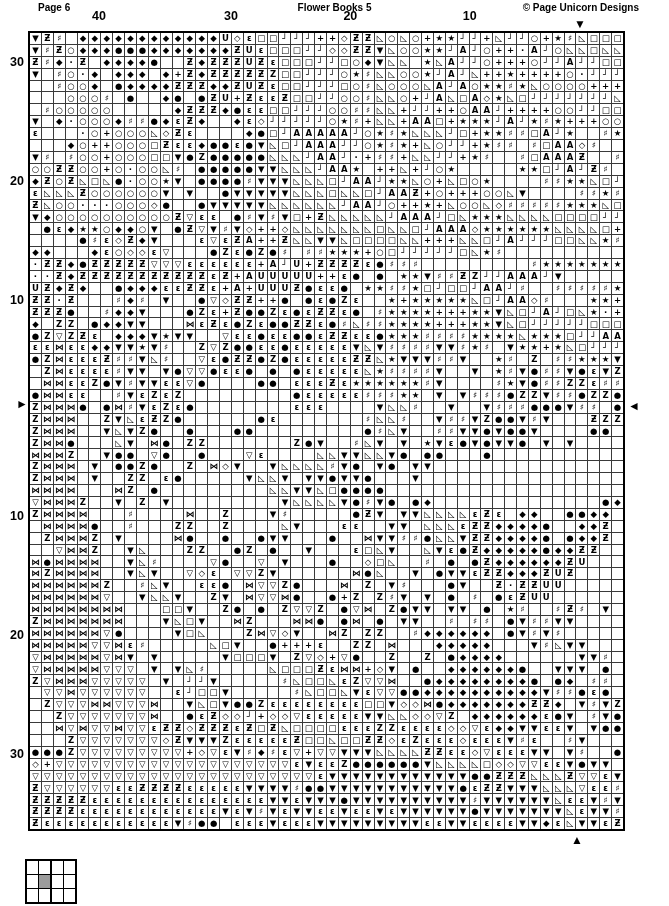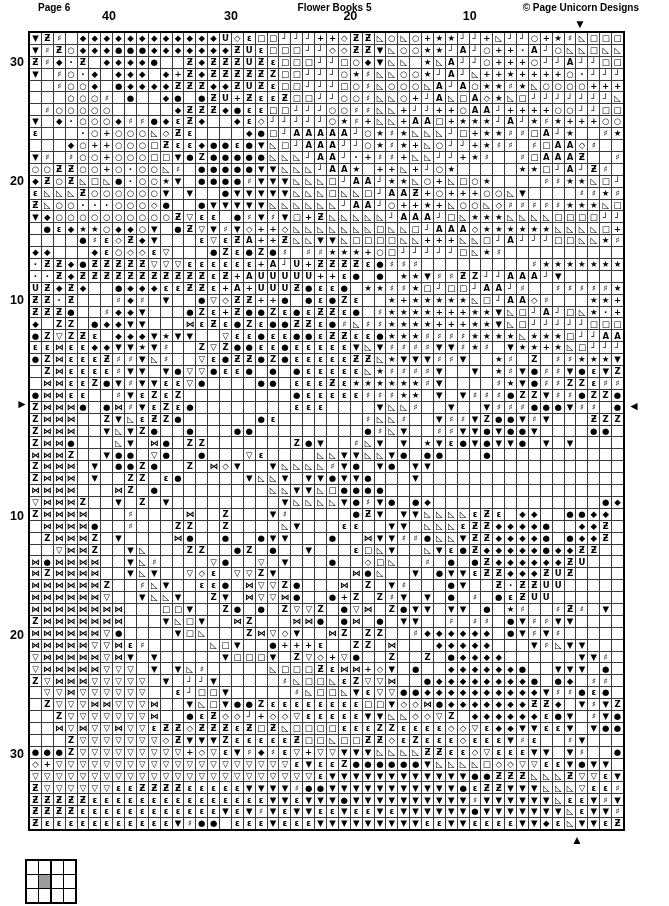"40" div.col-label { left: 109px -> 99px }
